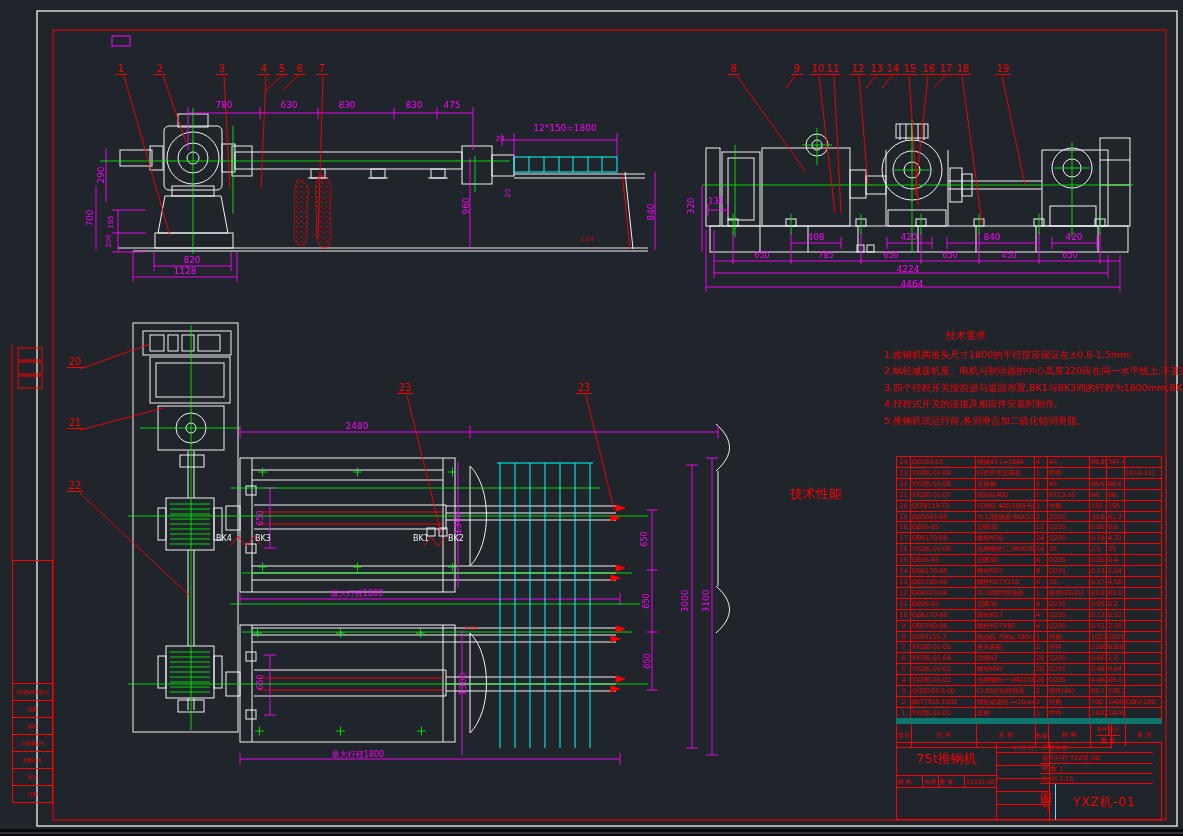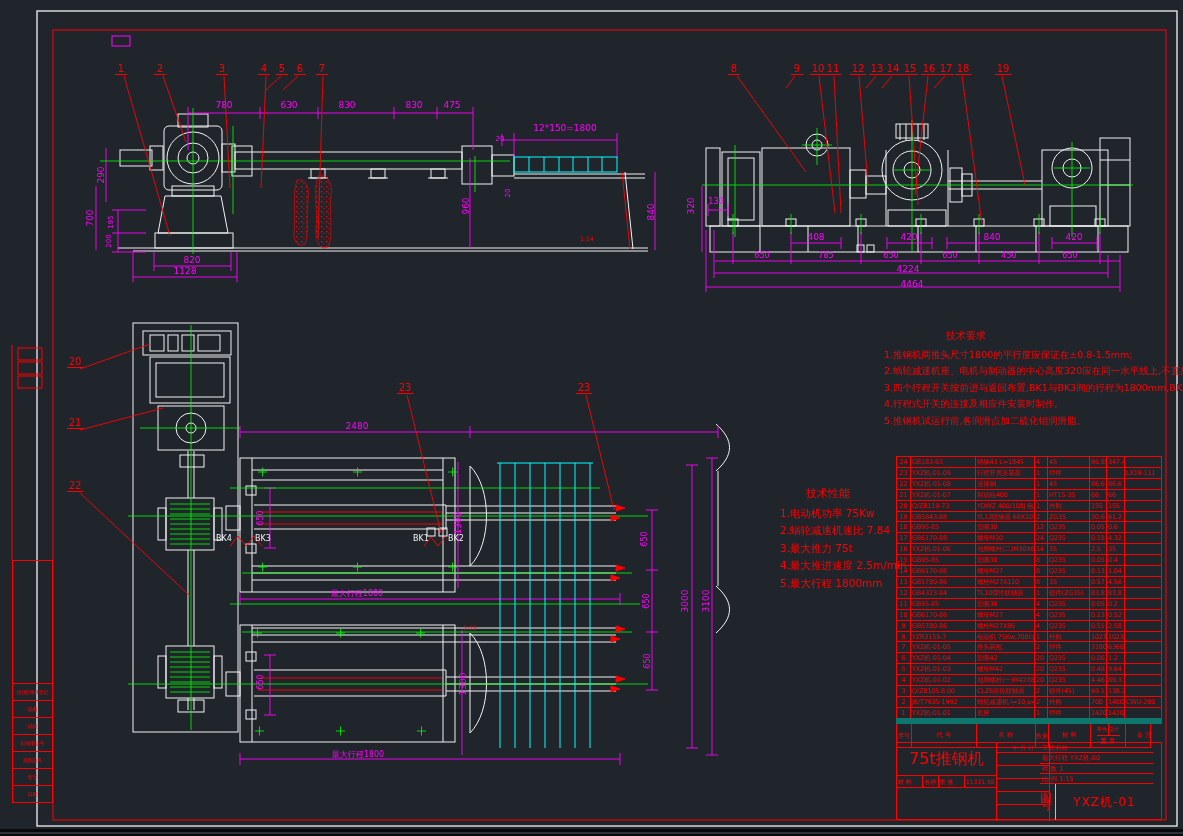"技术性能" #perf .nt-title { font-size: 11px -> 13px; margin-left: 26px -> 10px }
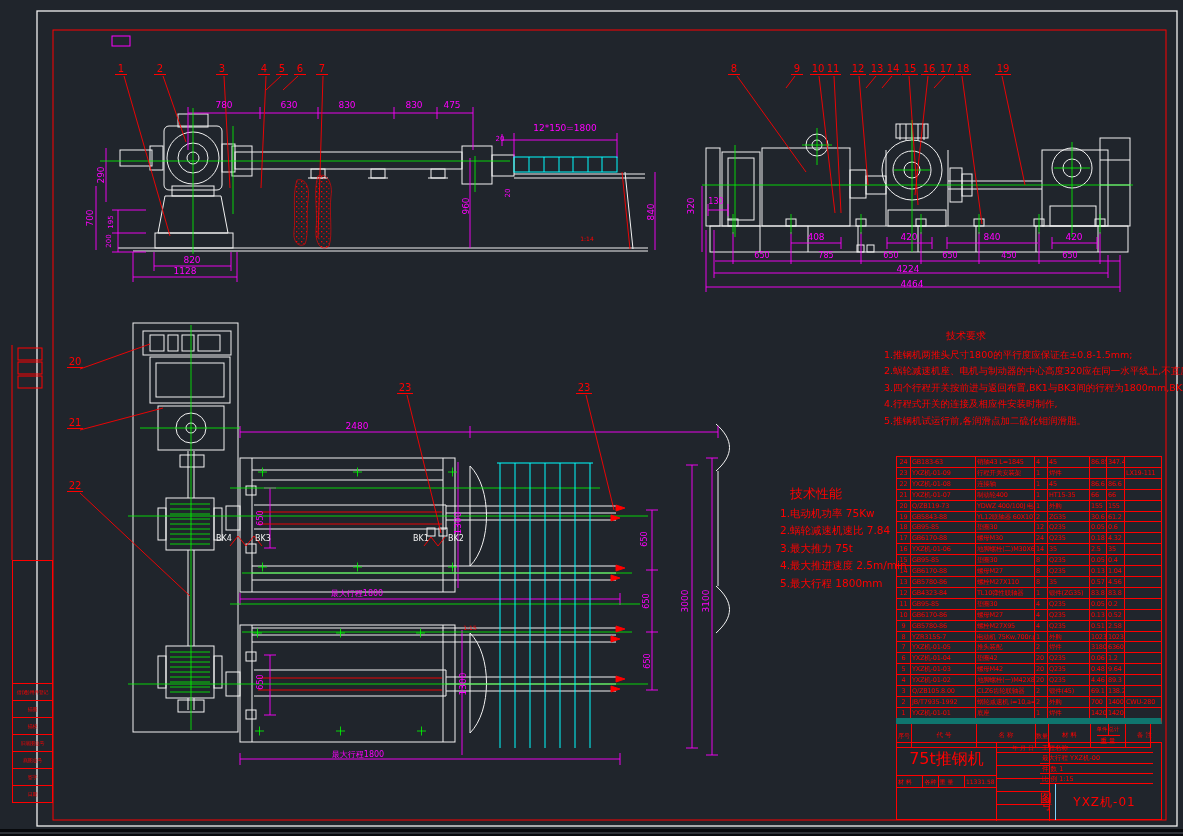"1.电动机功率 75Kw" div { html: <div> <div>1.电动机功率 75Kw</div> <div>2.蜗轮减速机速比 7.84</div> <div>3.最大推力 75t</div> <div>4.最大推进速度 2.5m/min</div> <div>5.最大行程 1800mm</div> </div> -> none }
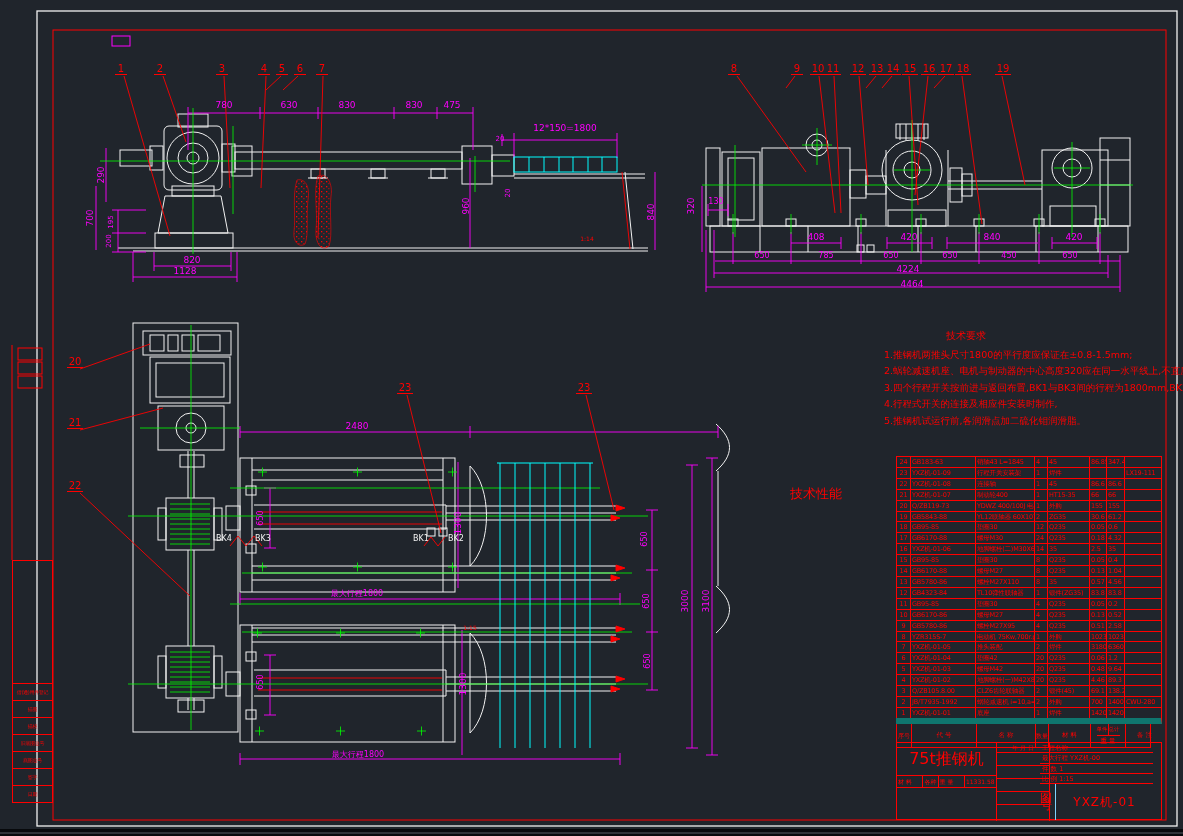"代 号" #pt-head { width: 255px -> 216px }
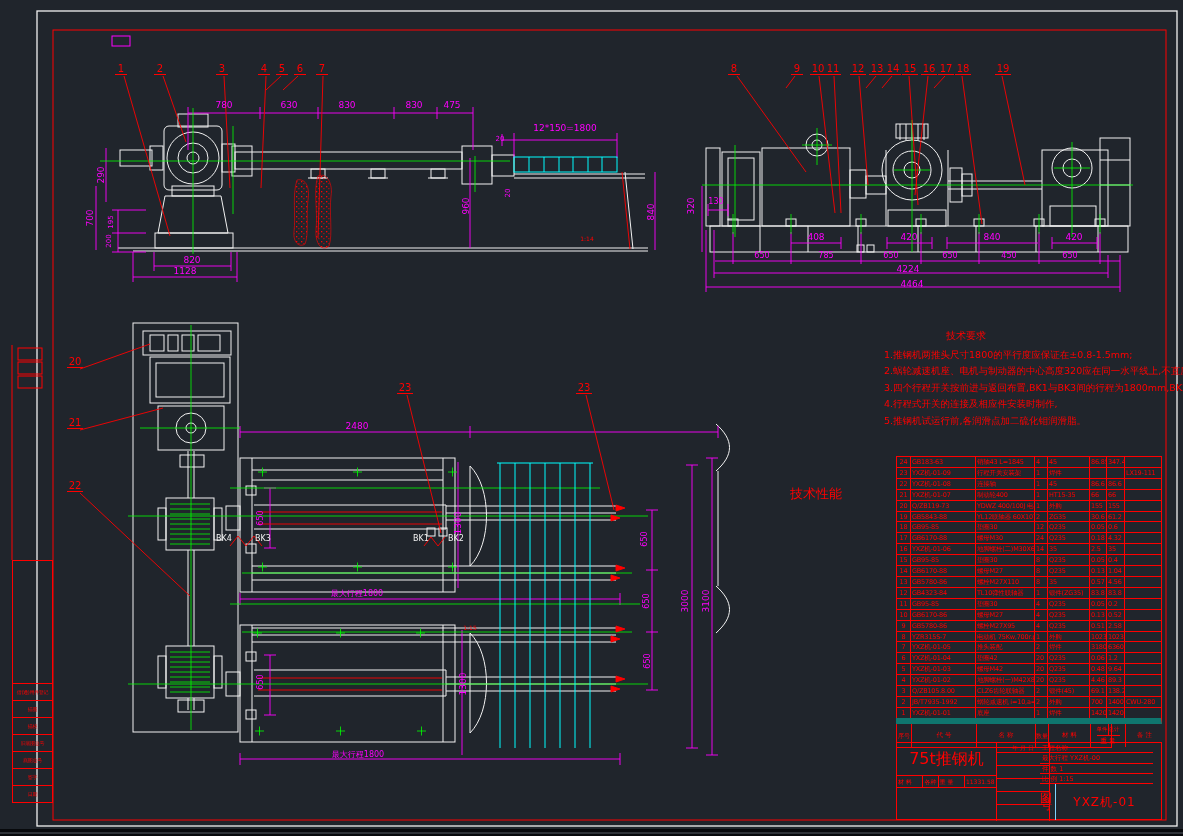"75t推钢机" .tb-name { font-size: 16px -> 13px }
